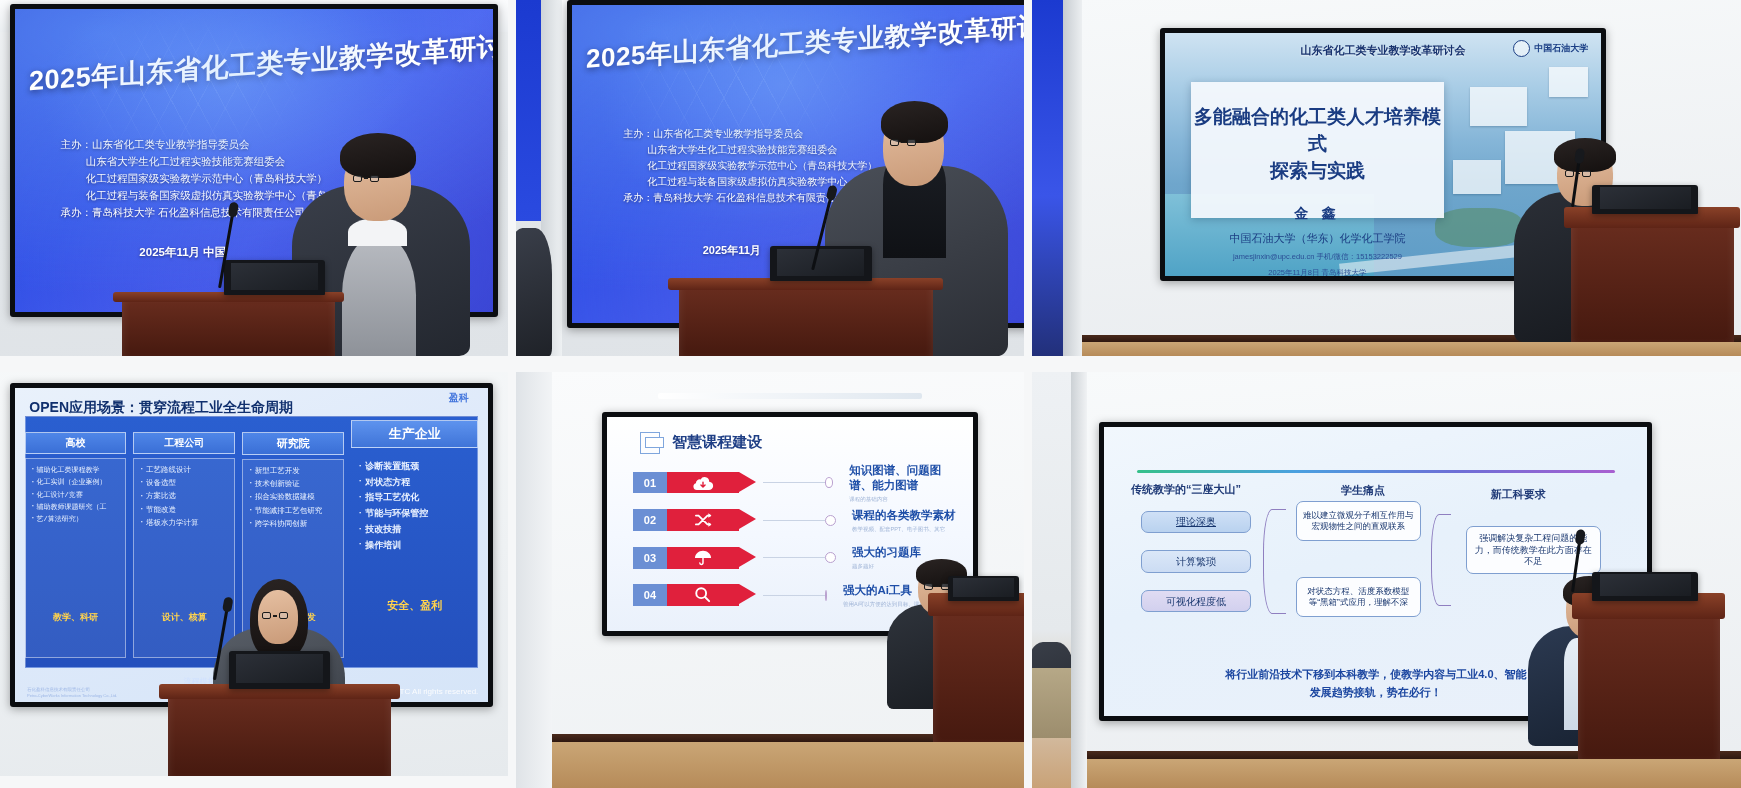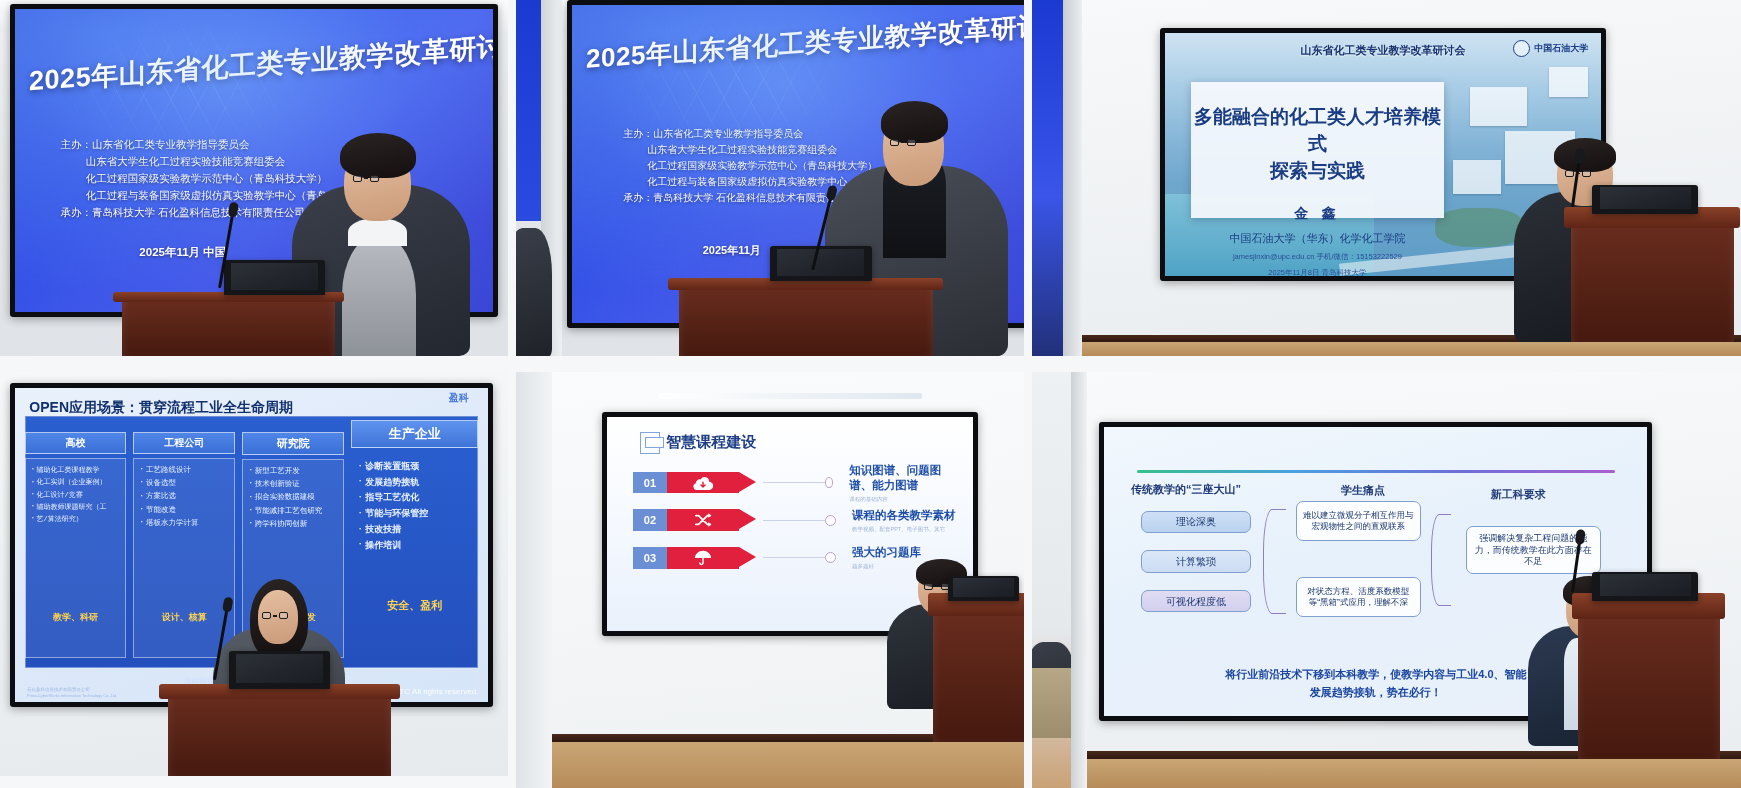"智慧课程建设" .p5title { gap: 6px -> 12px }
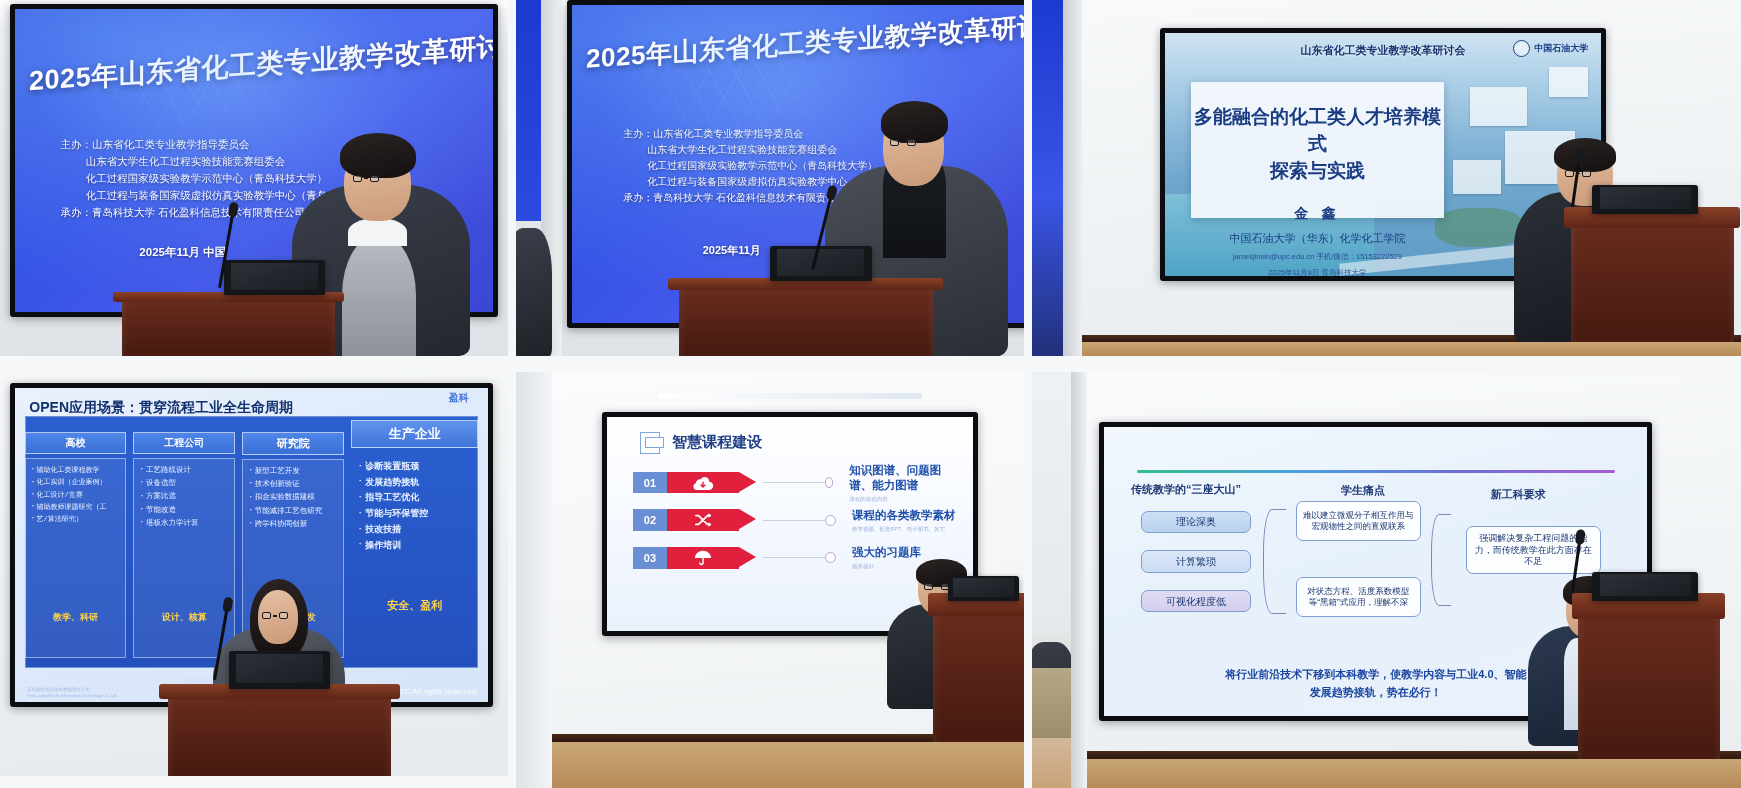"发展趋势接轨" li { text: 发展趋势接轨 -> 对状态方程 }
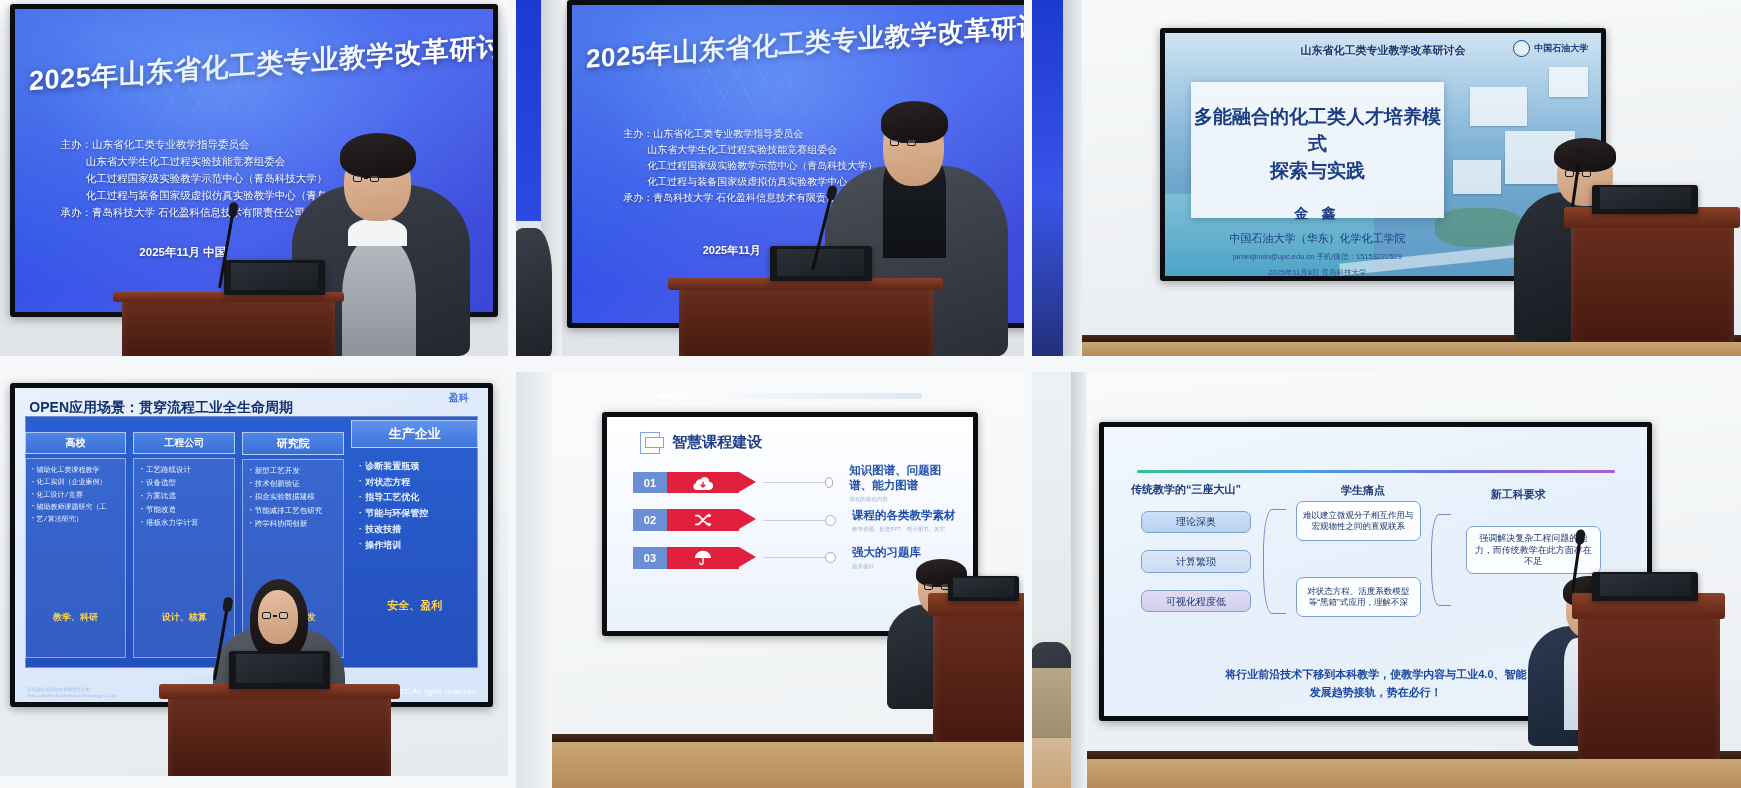"理论深奥" .b-blue { text-decoration: none -> underline }
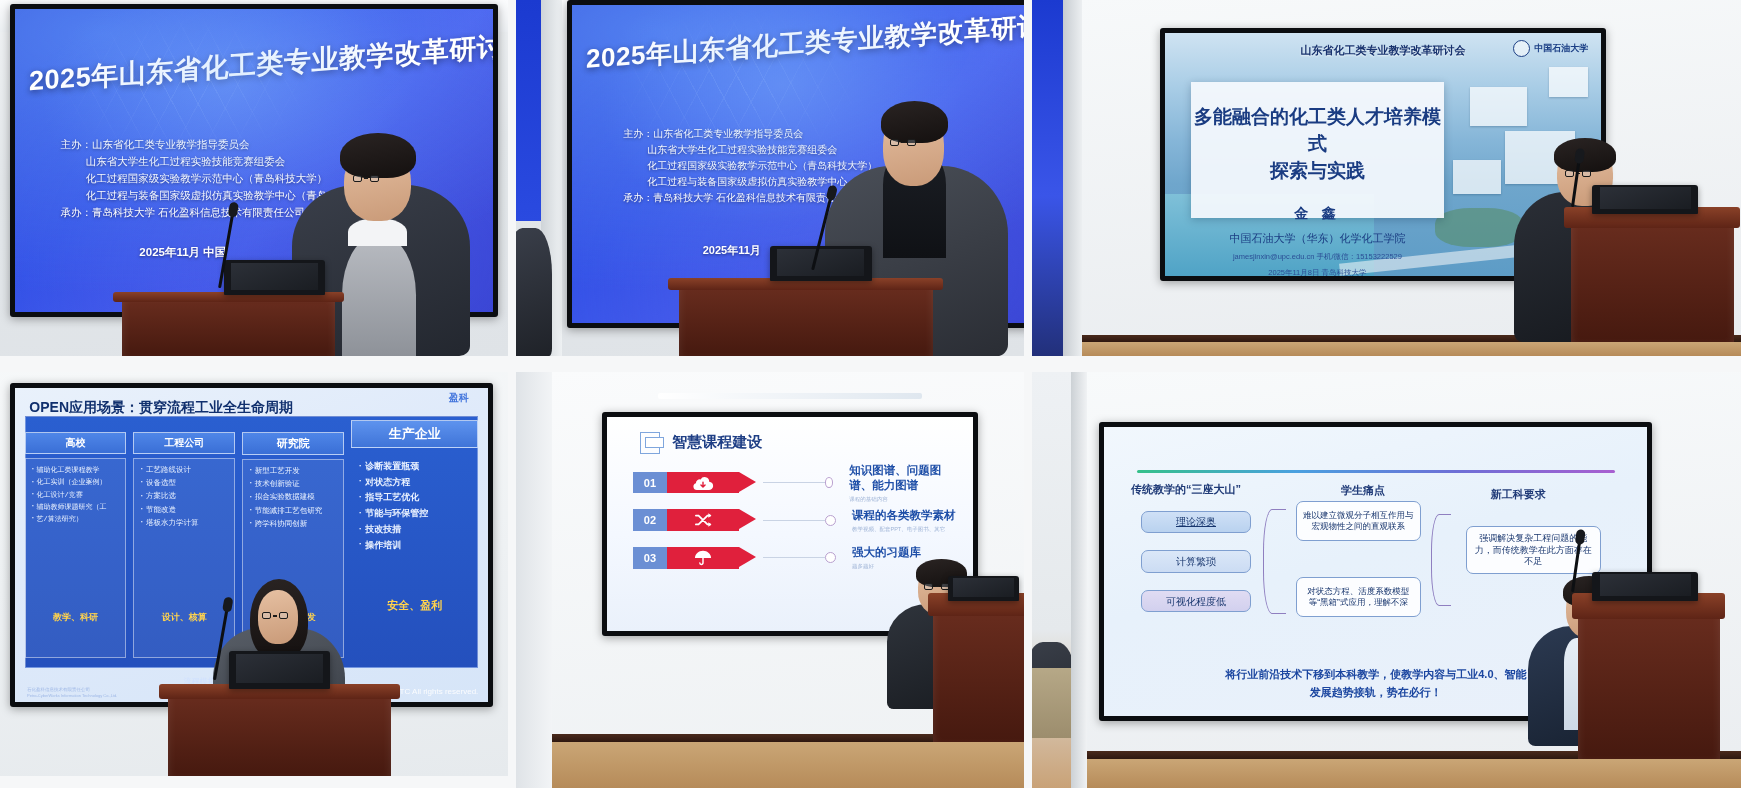"04" div.p5row { html: none -> <div> <span> <span>04</span> <span> <svg> <circle></circle> <path></path> </svg> </span> </span> <span></span> <span></span> <span> <div>强大的Ai工具</div> <div>善用Ai可以方便的达到目标、课前备课、课中组织和课后分析，全</div> </span> </div> }
